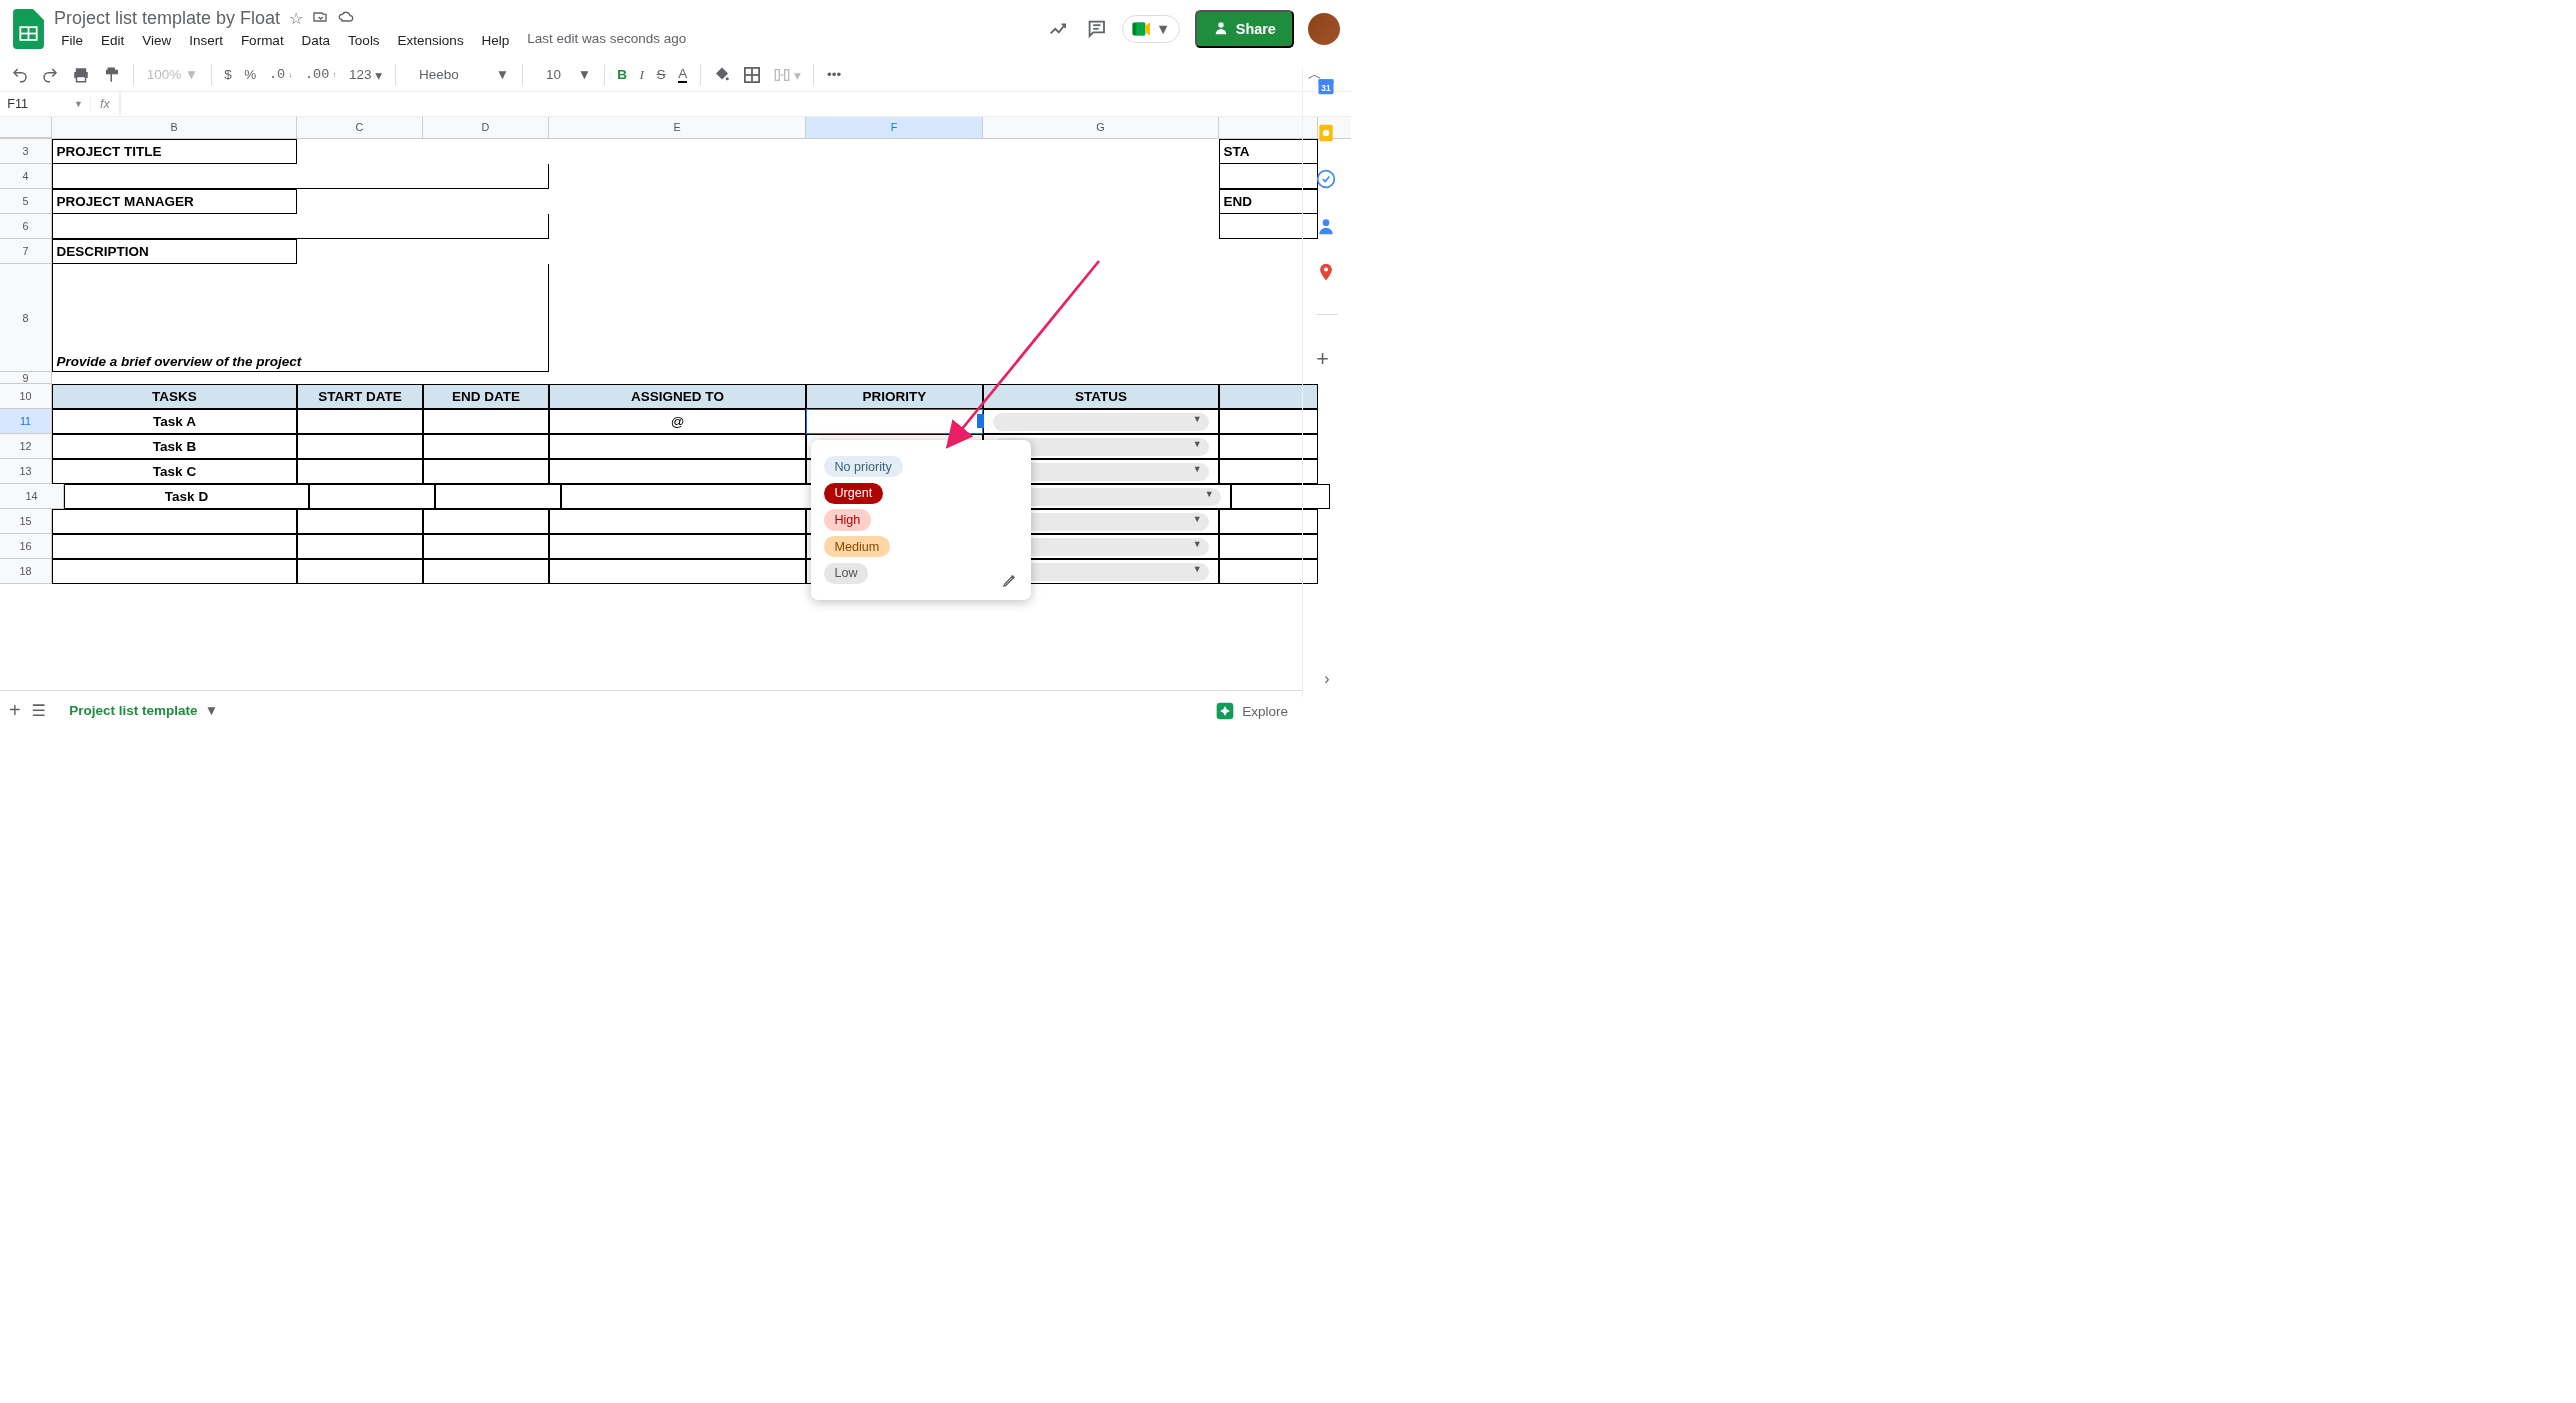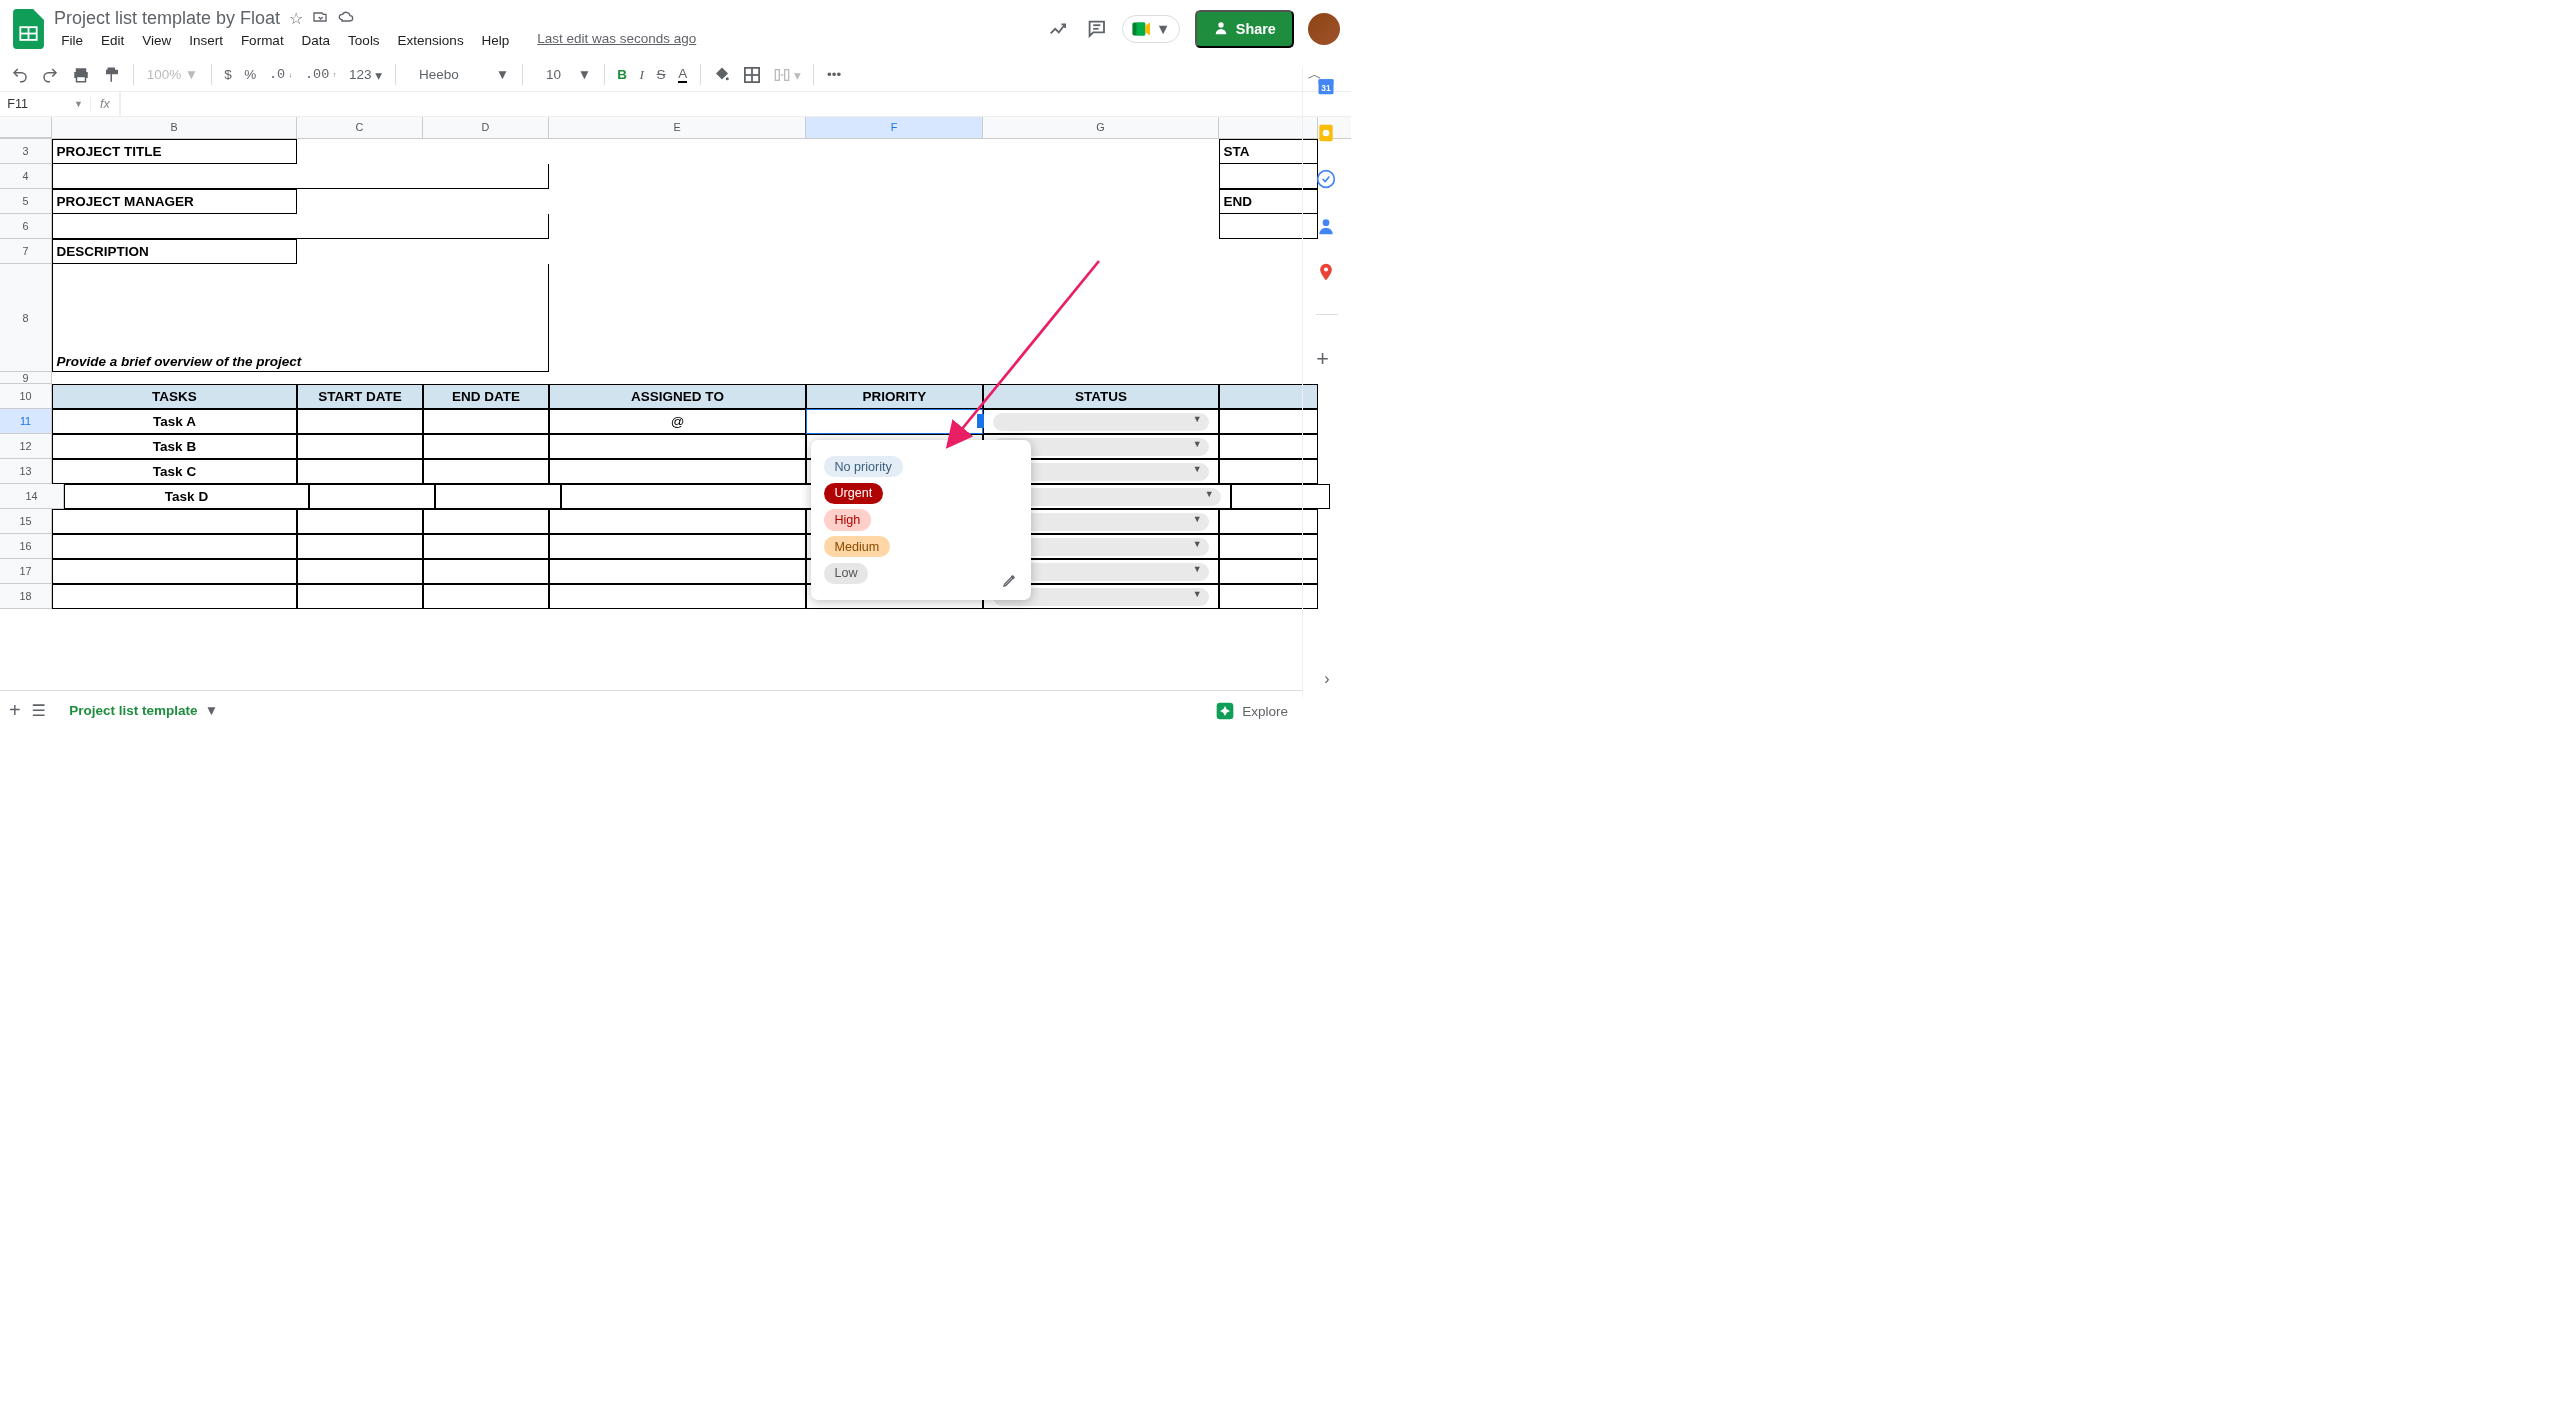"Last edit was seconds ago" .last-edit { margin-left: 17px -> 7px; text-decoration: underline -> none }
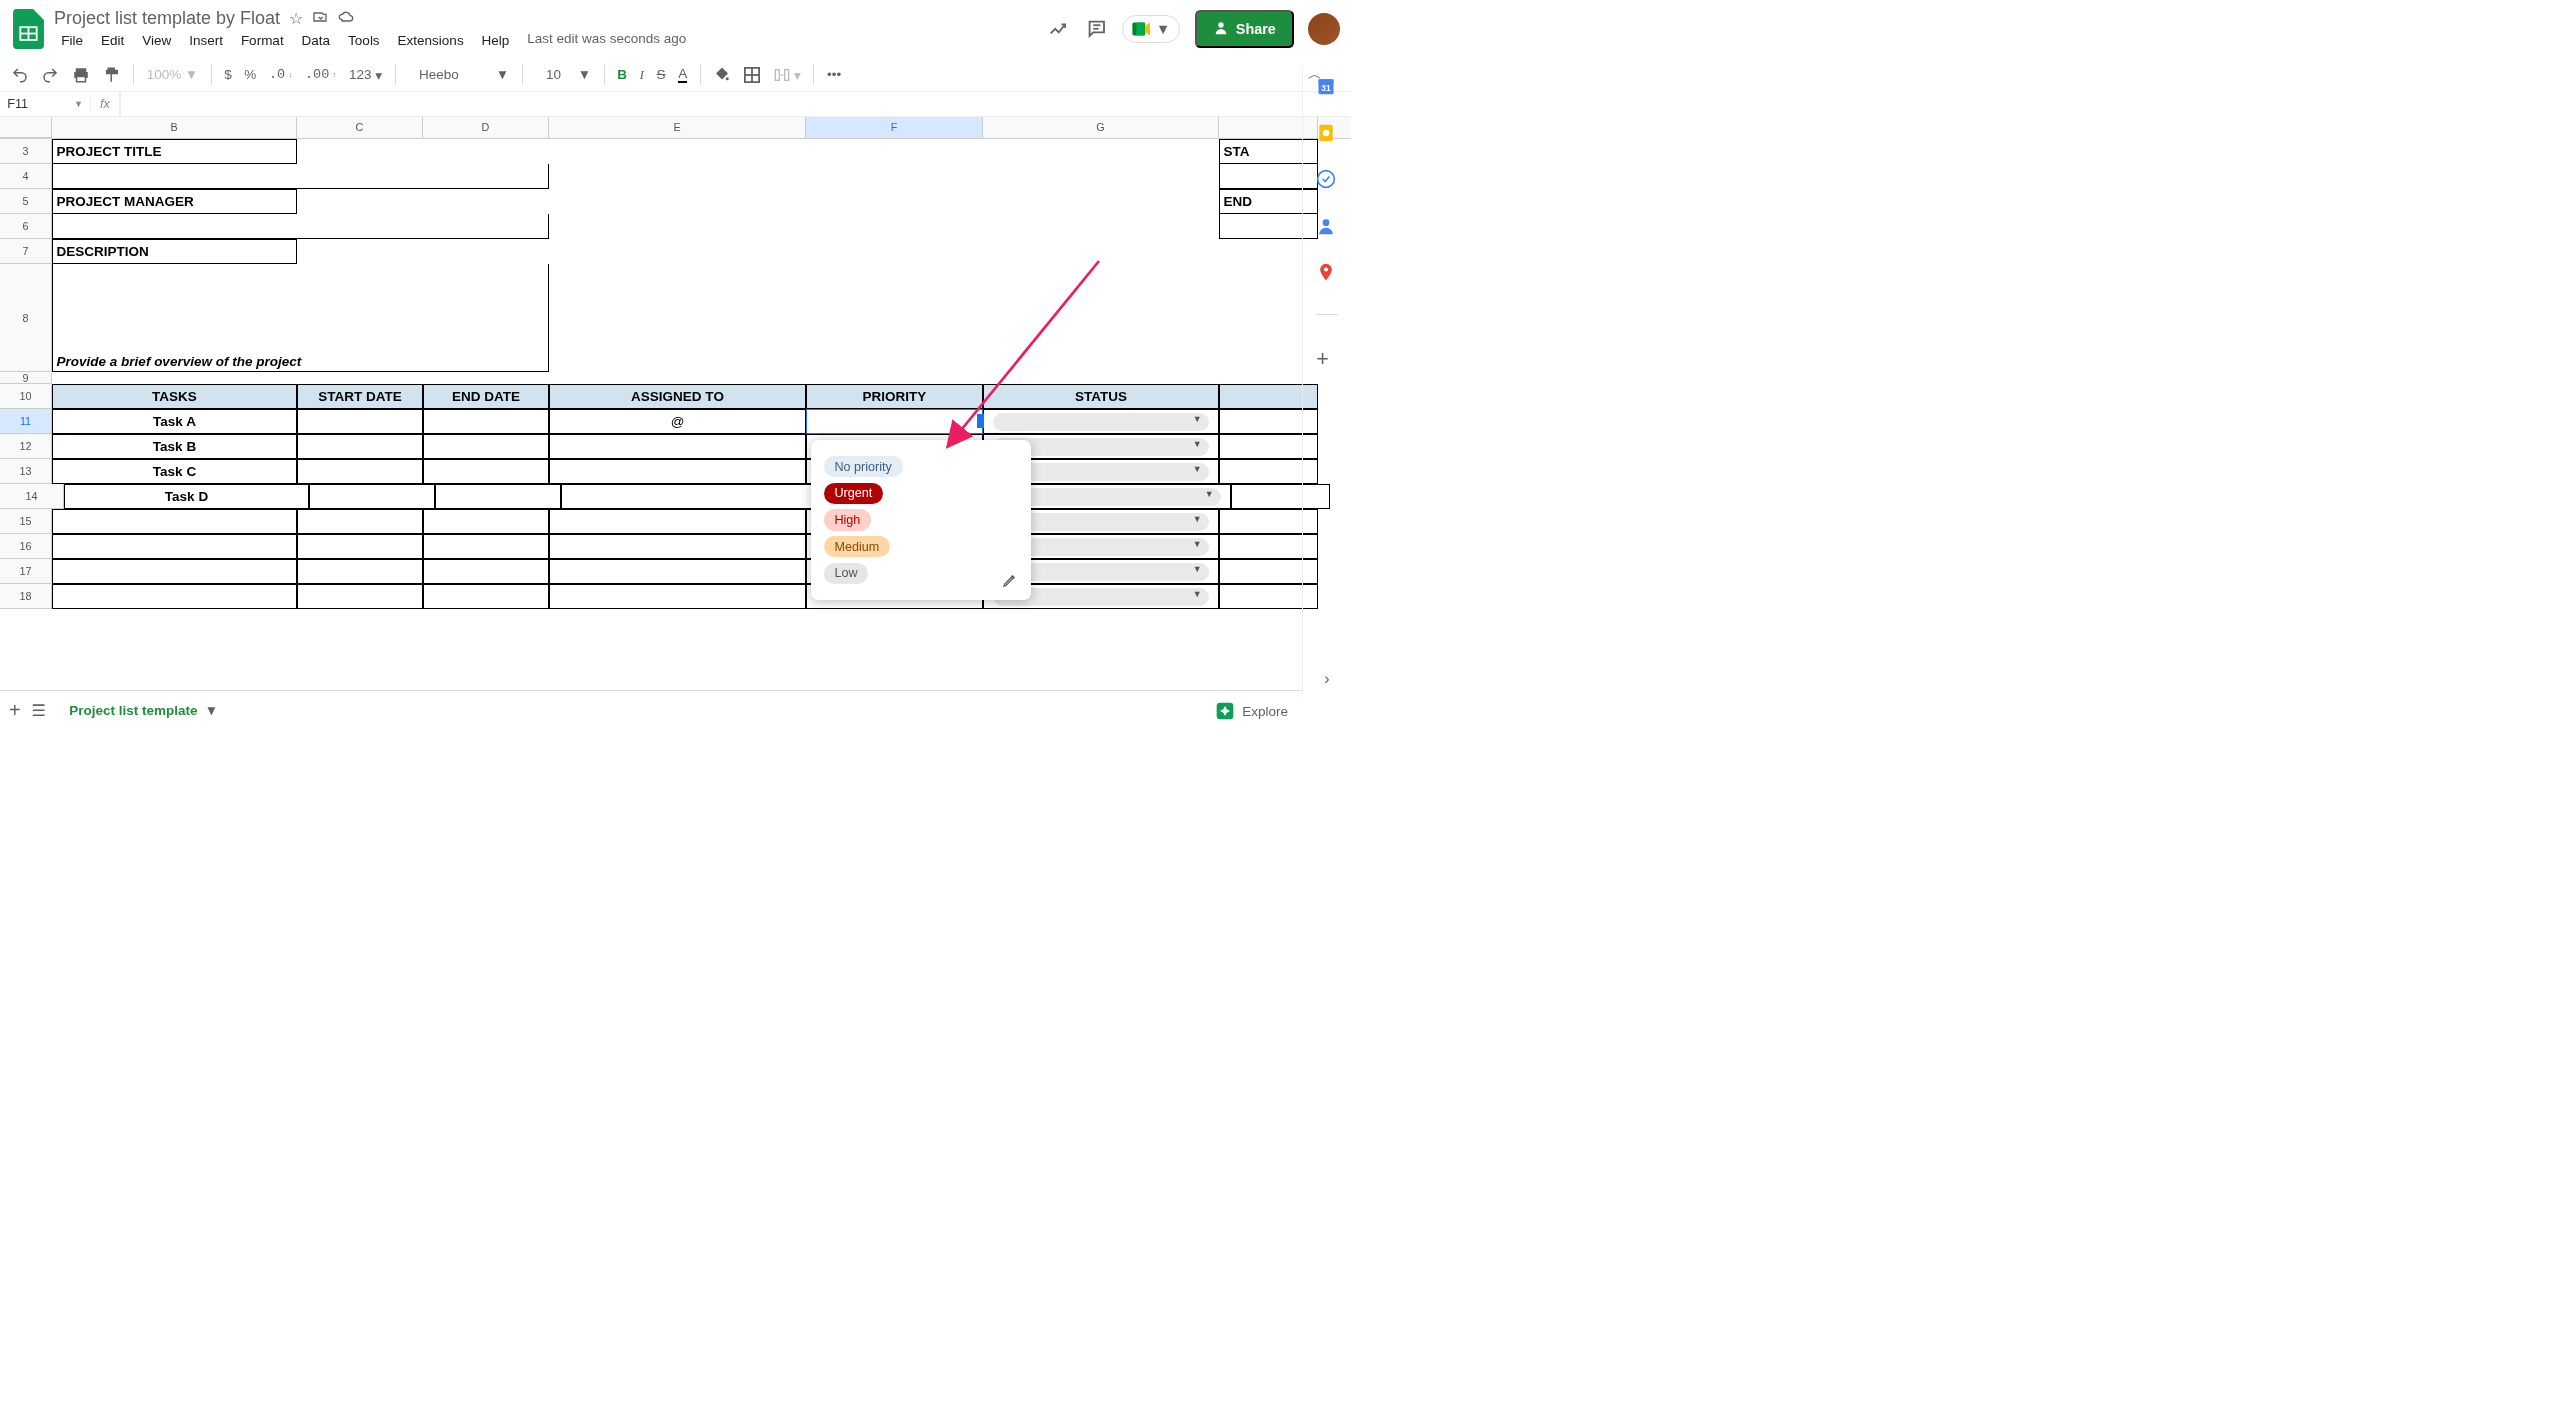"17" div.cellrow { html: <div> <div>17</div> <div></div> <div></div> <div></div> <div></div> <div></div> <div> <div></div> </div> <div></div> </div> -> none }
